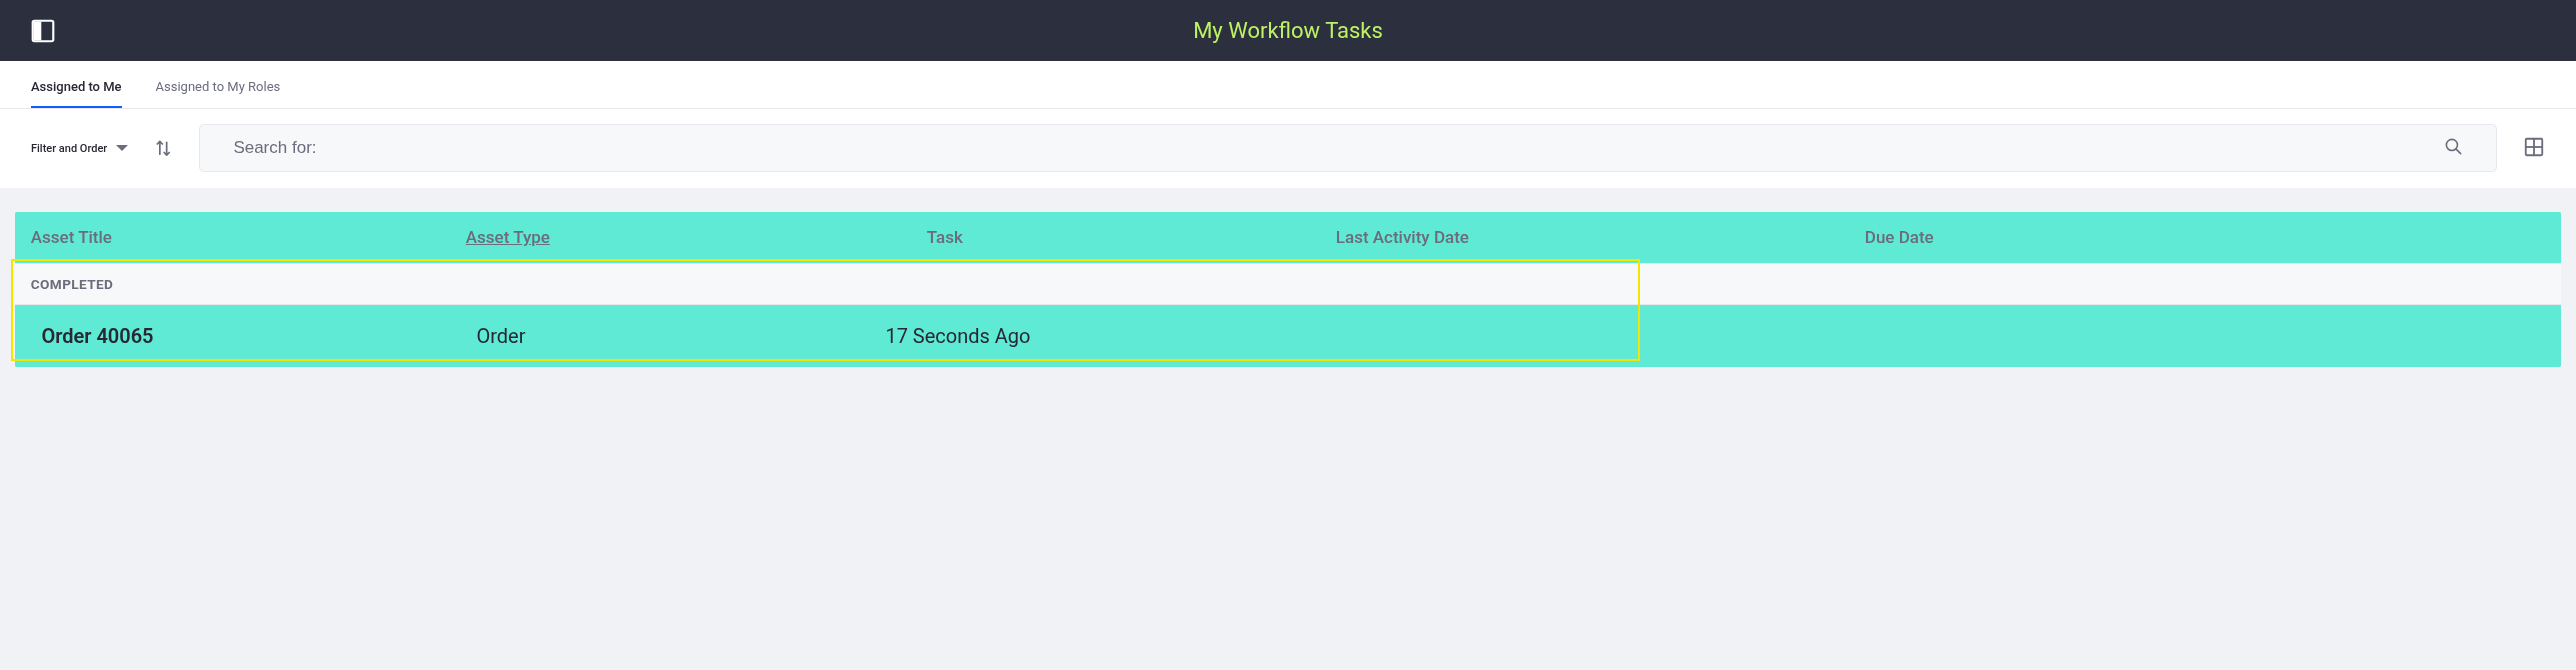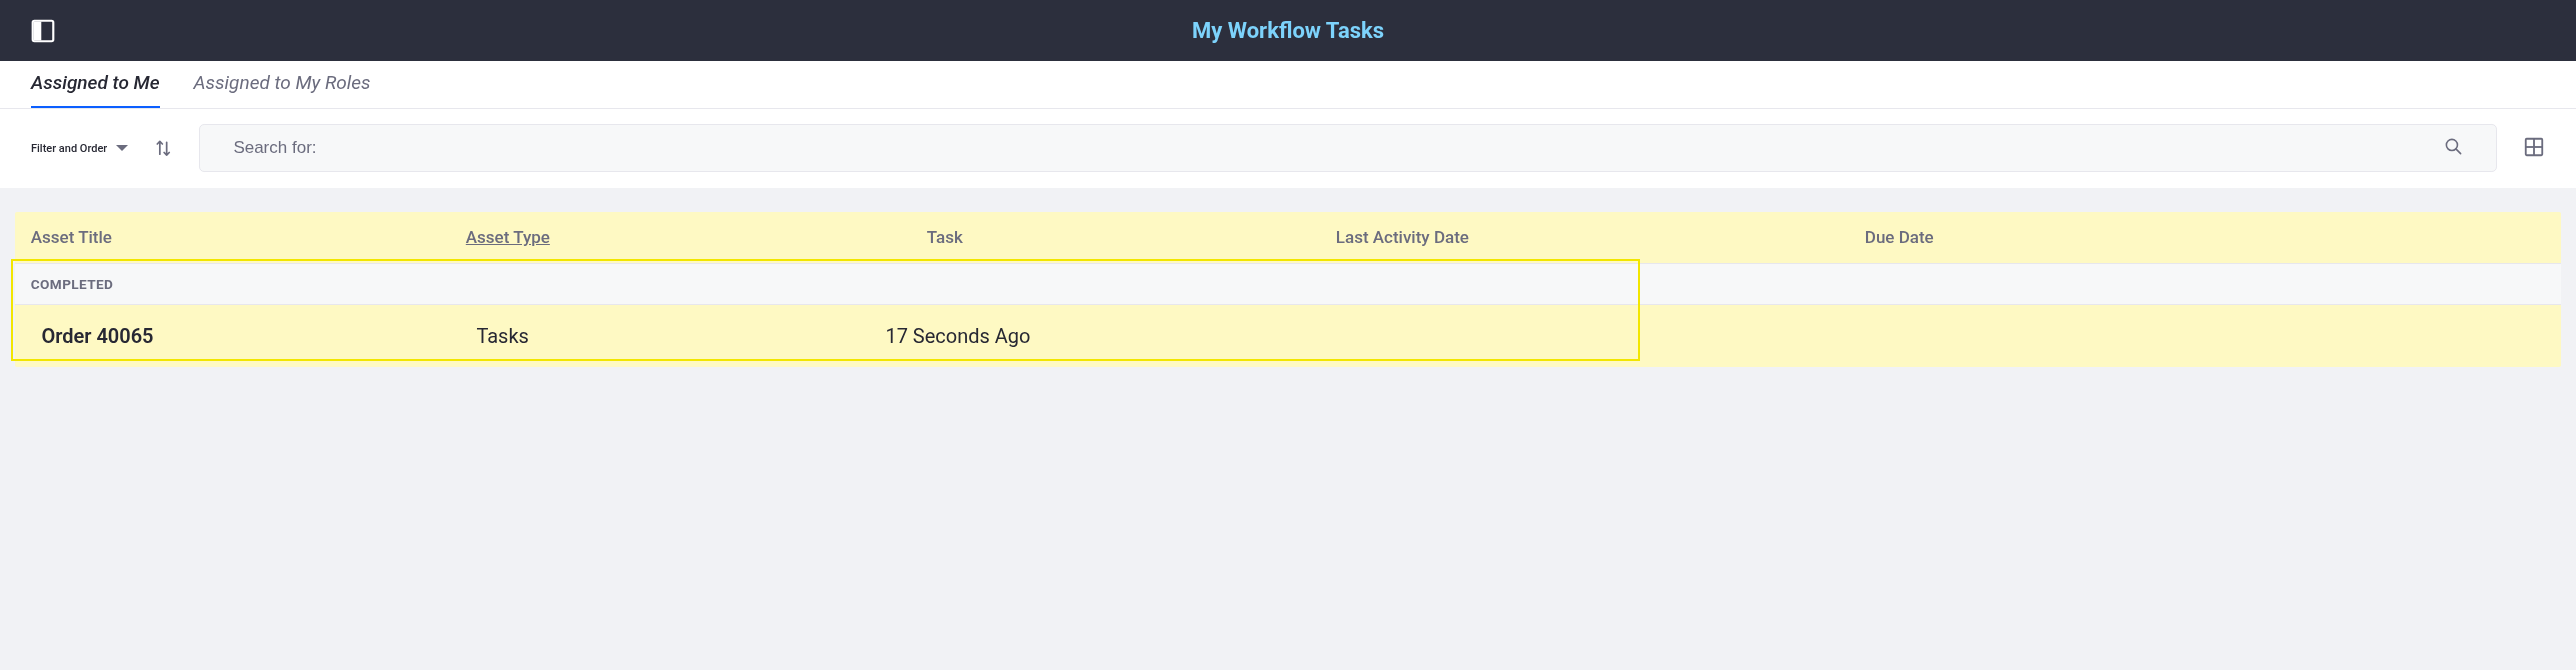"My Workflow Tasks" .header-title { color: #7dd3fc -> #bef264; font-weight: 700 -> 400 }
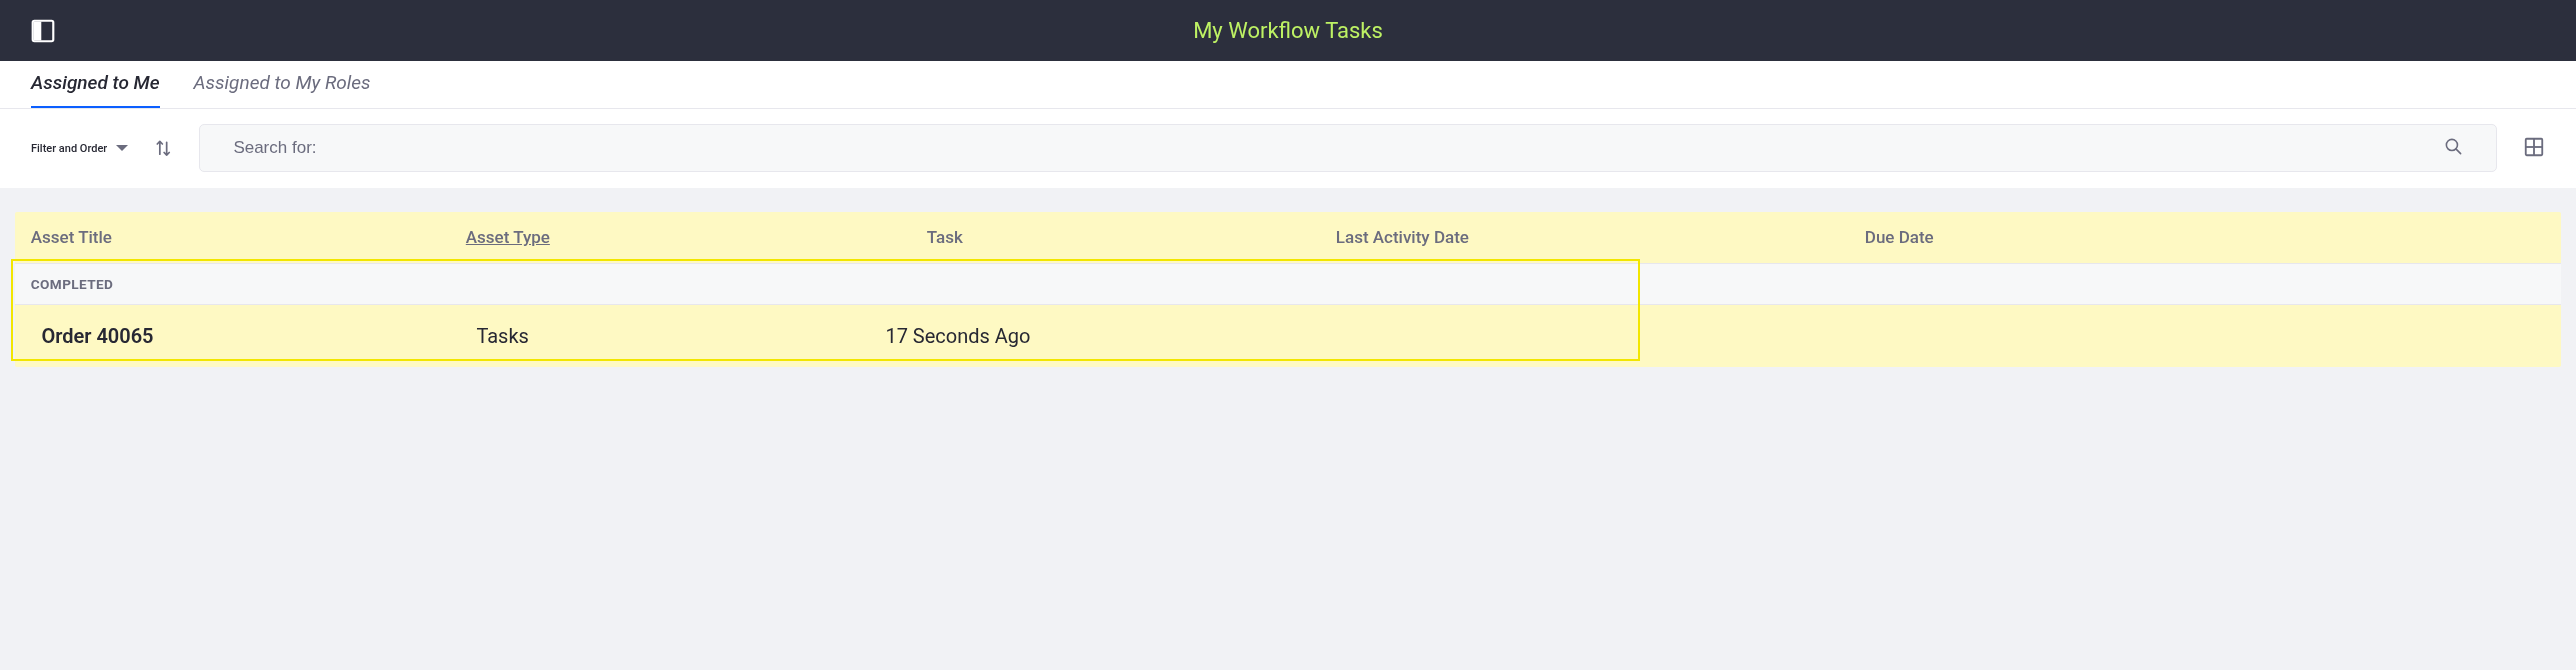"Assigned to Me" .tab { font-size: 19px -> 13px; font-style: italic -> none }
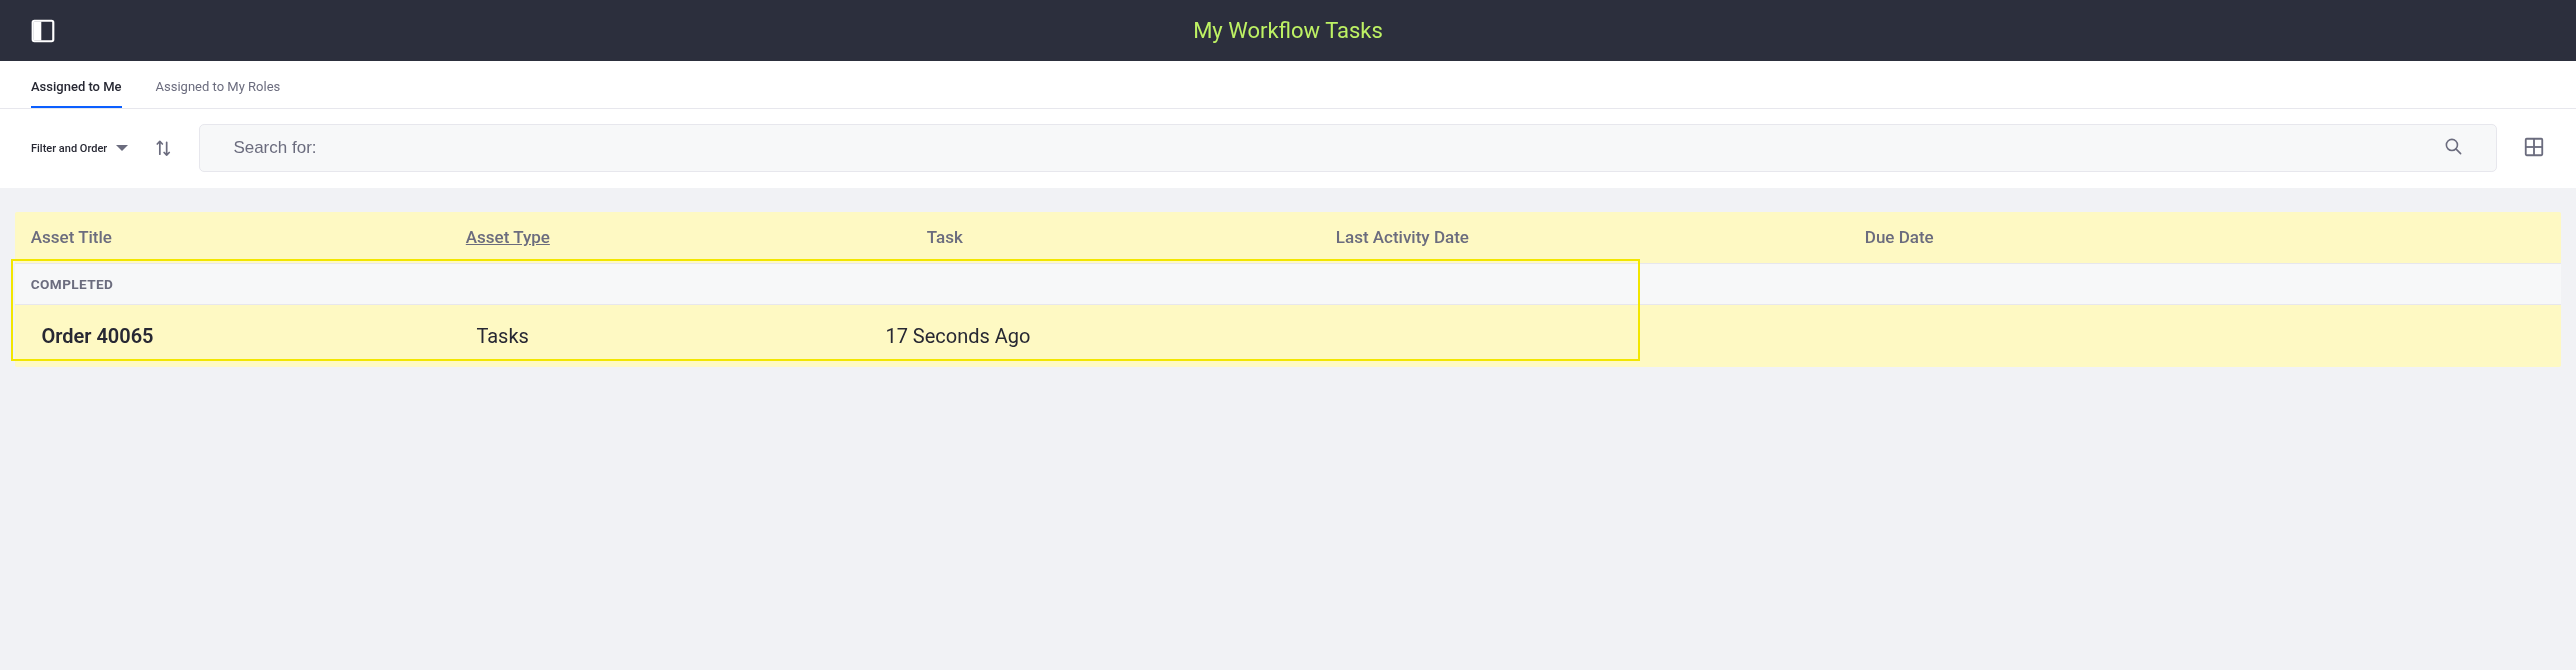"Asset Title" .card { background: #fef9c3 -> #5eead4 }
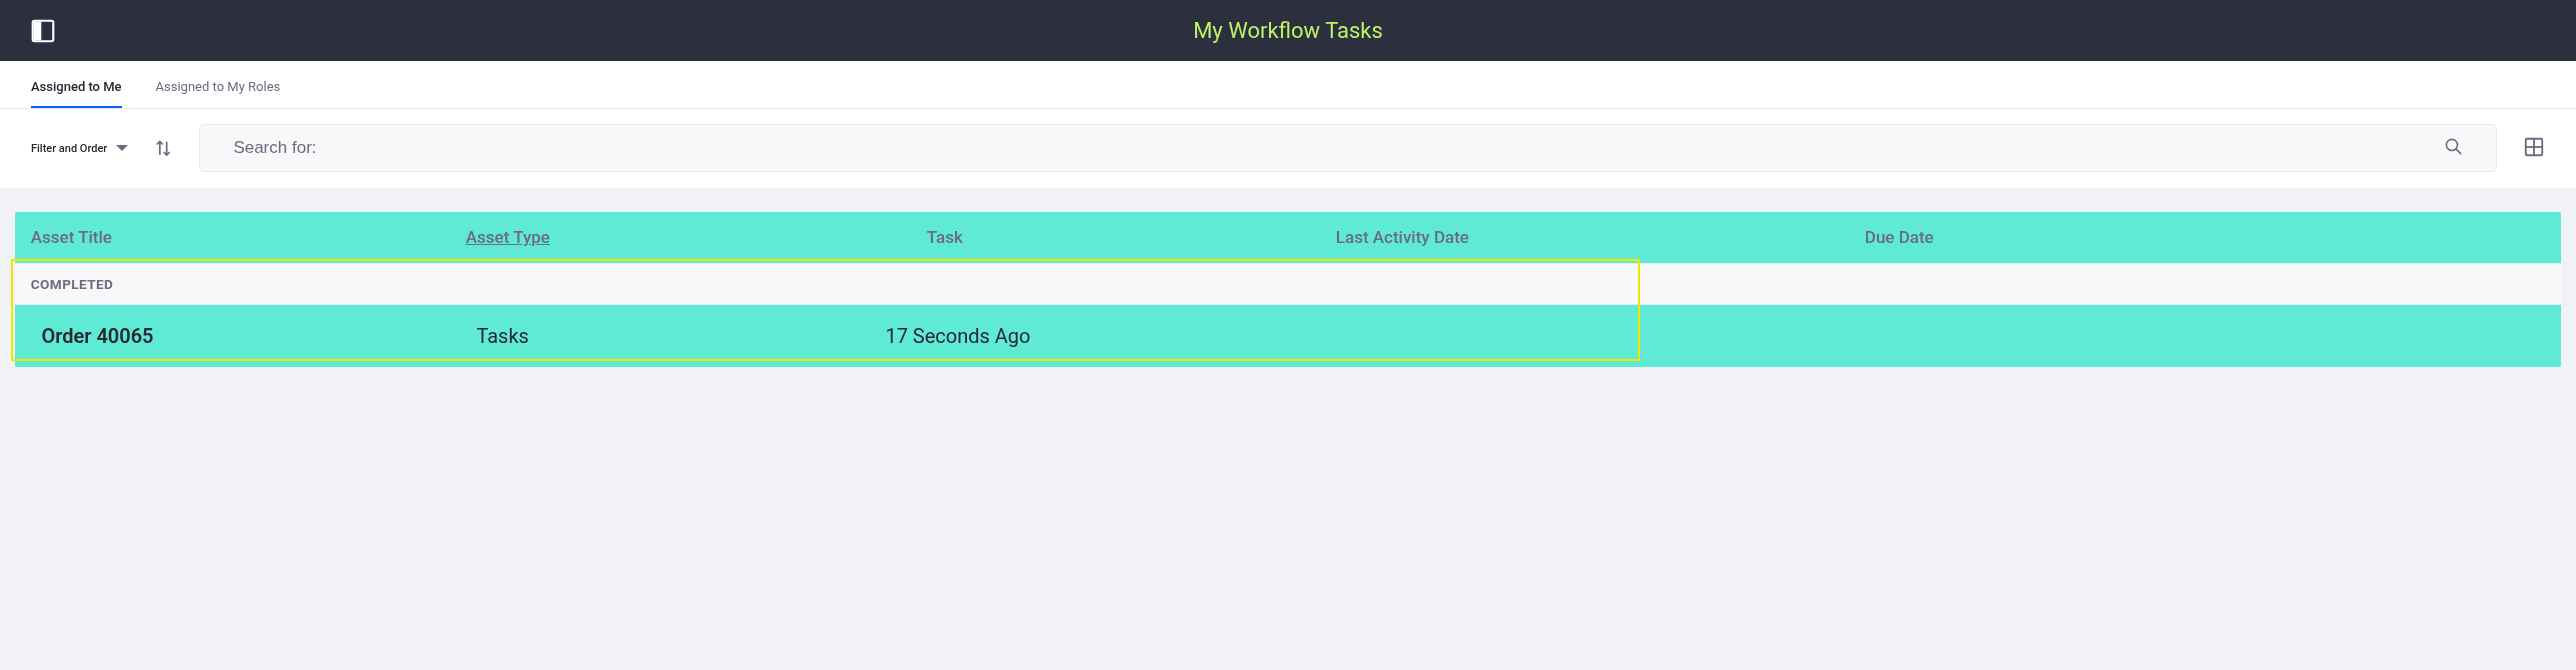"Tasks" div.col-task { text: Tasks -> Order }
